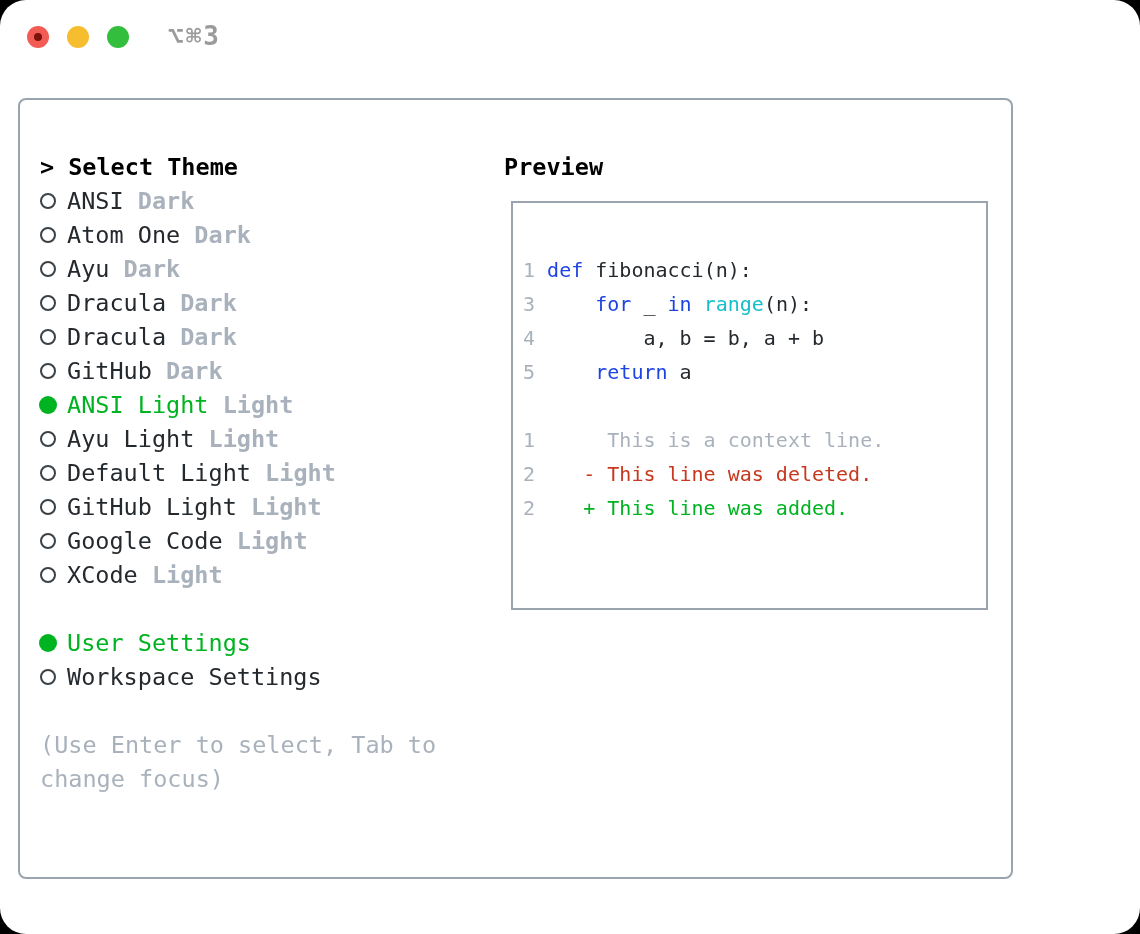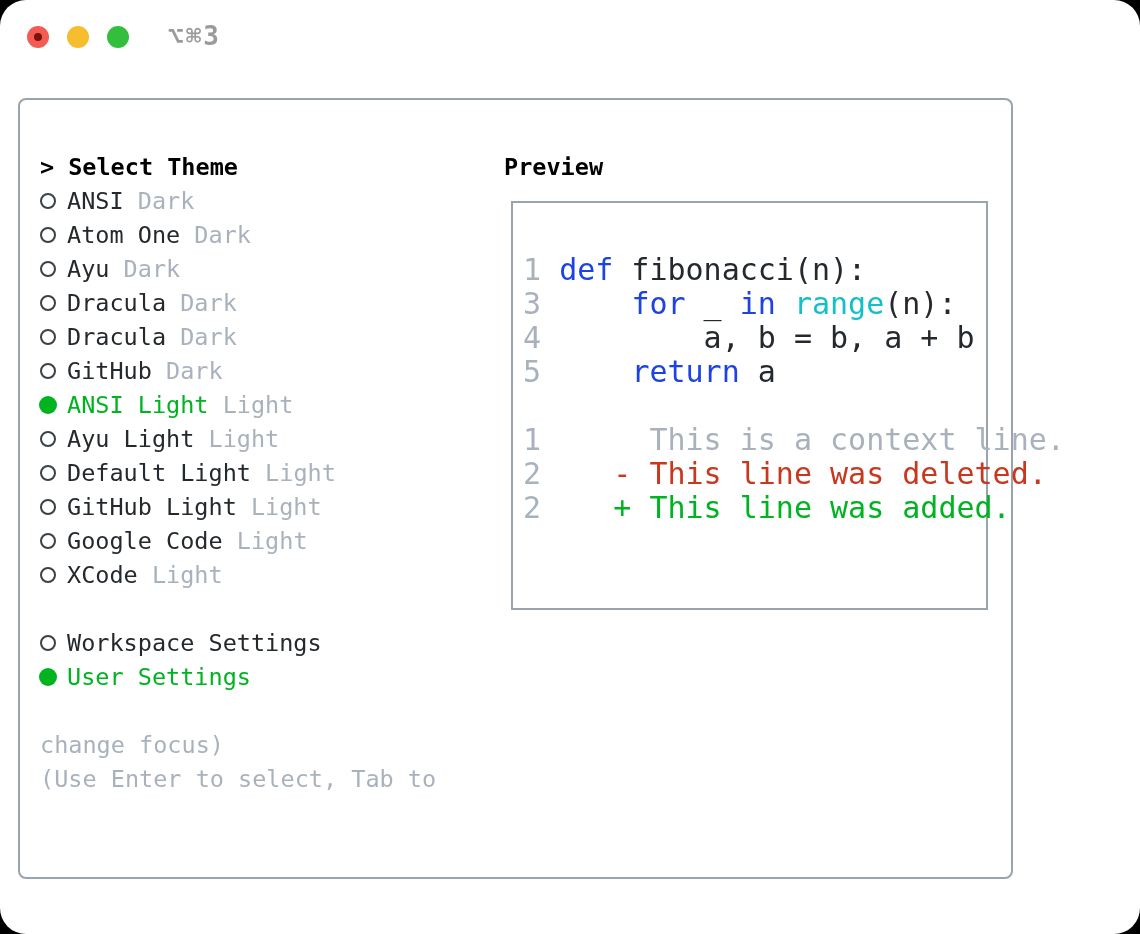"Dark" .variant { font-weight: none -> bold }
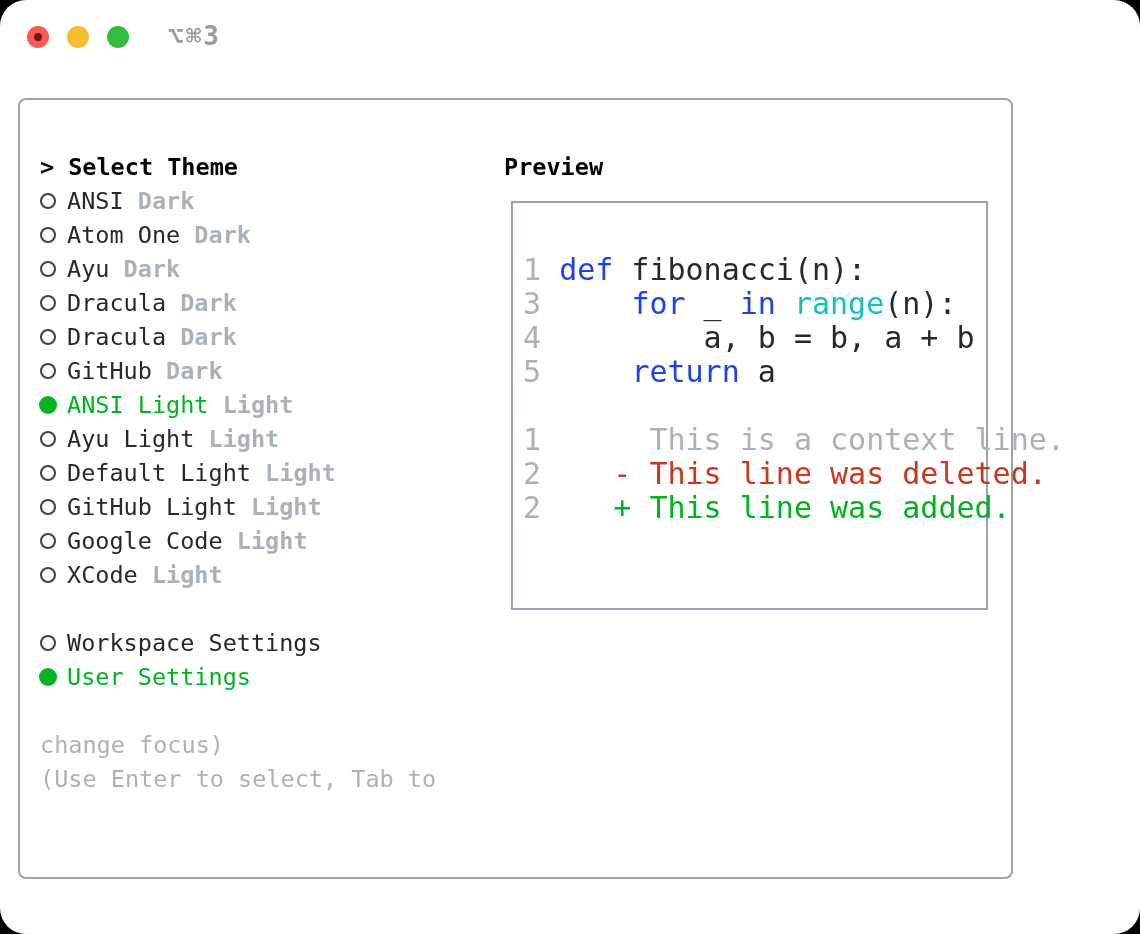"1 def fibonacci(n):" .code-line { font-size: 30px -> 20px }
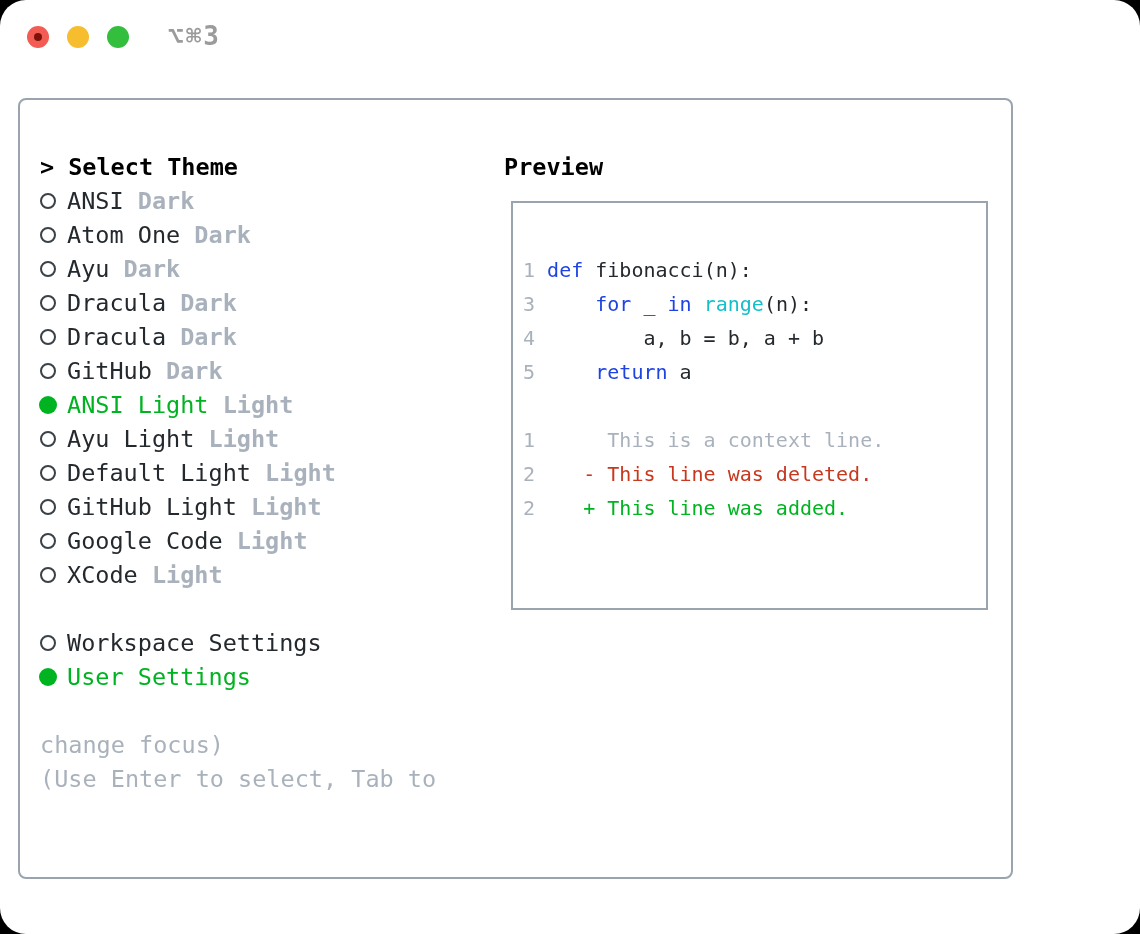"Workspace Settings" div.row { order: before "User Settings" -> after "User Settings" }
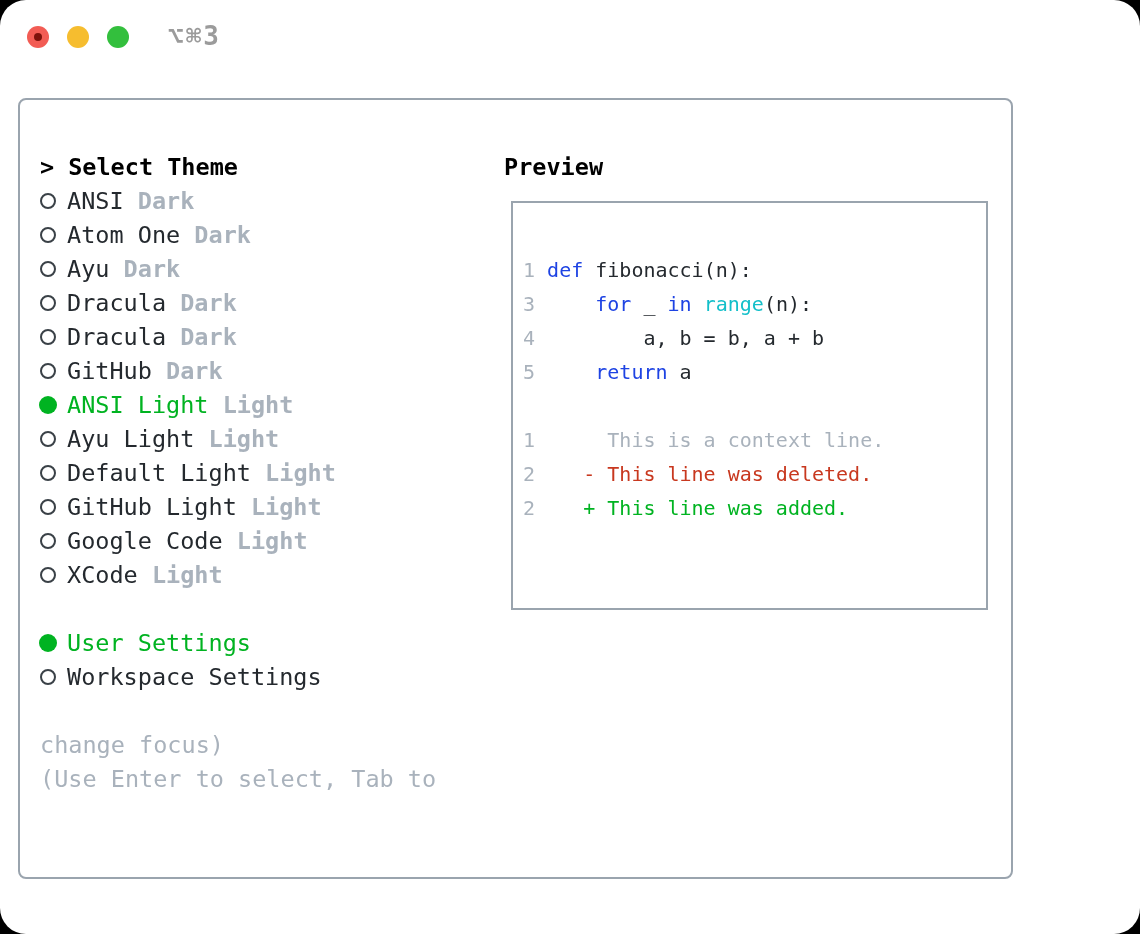"change focus)" div.row { order: before "(Use Enter to select, Tab" -> after "(Use Enter to select, Tab" }
